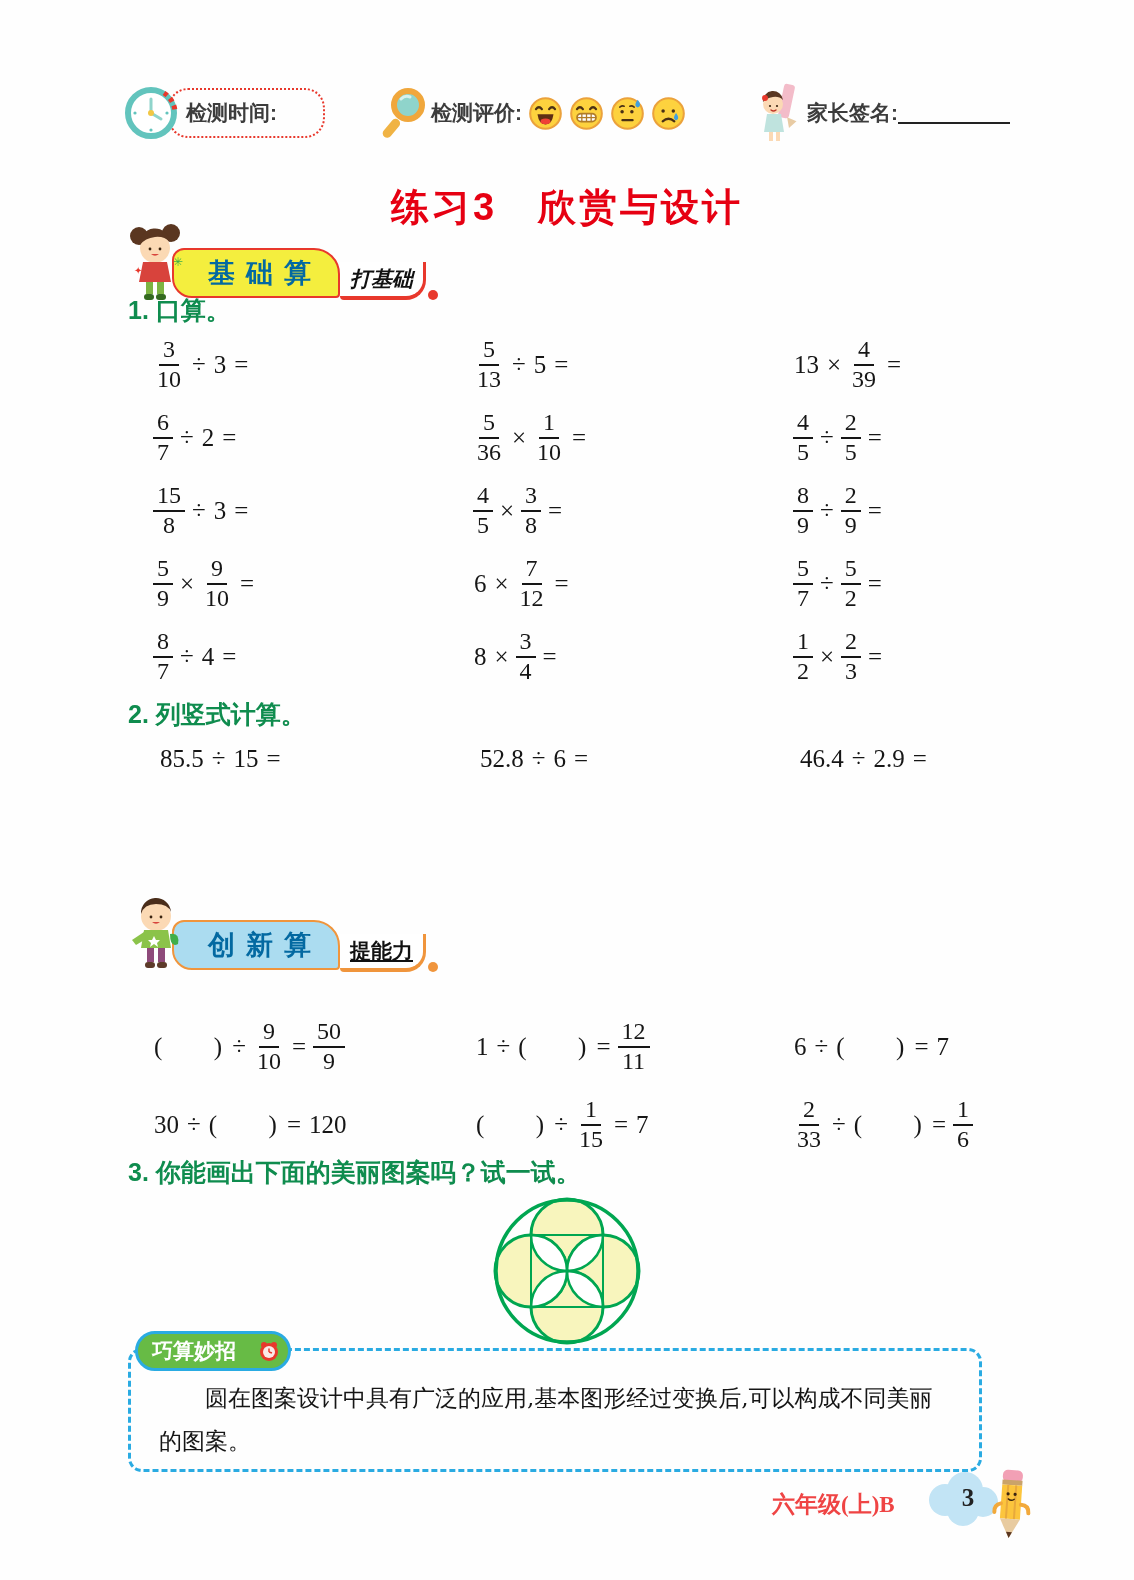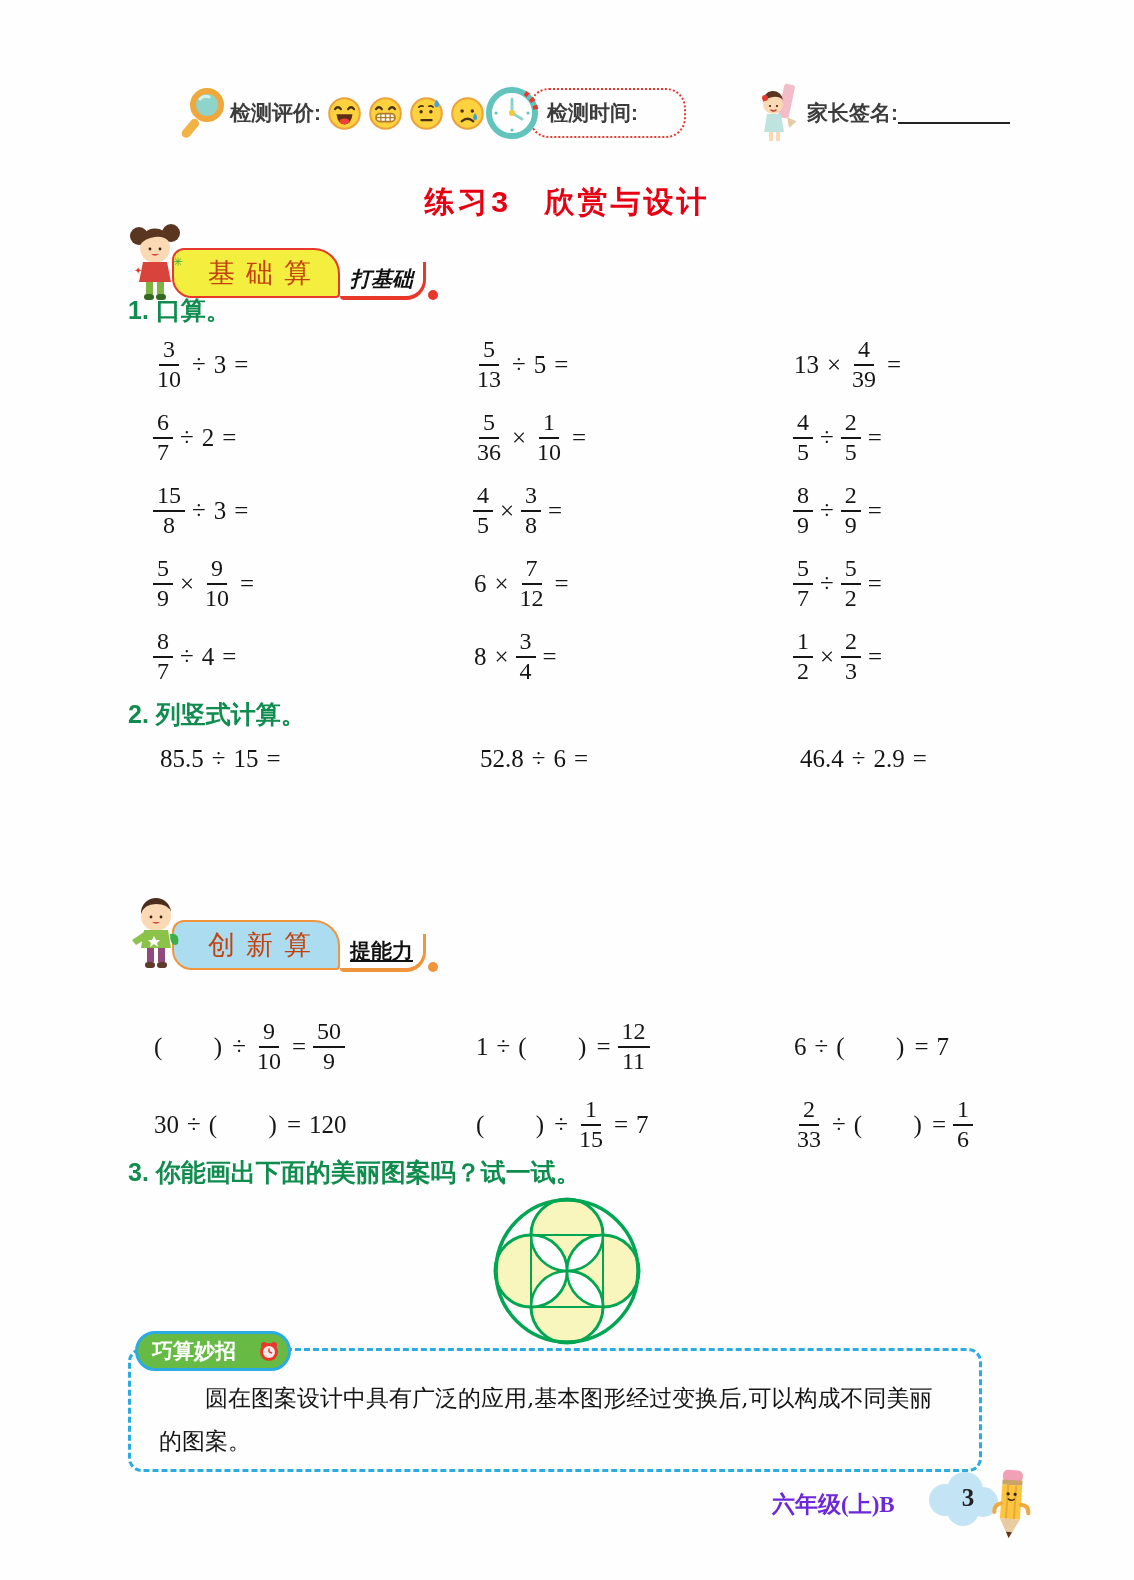"检测评价:" div.hdr-group { order: before "检测时间:" -> after "检测时间:" }
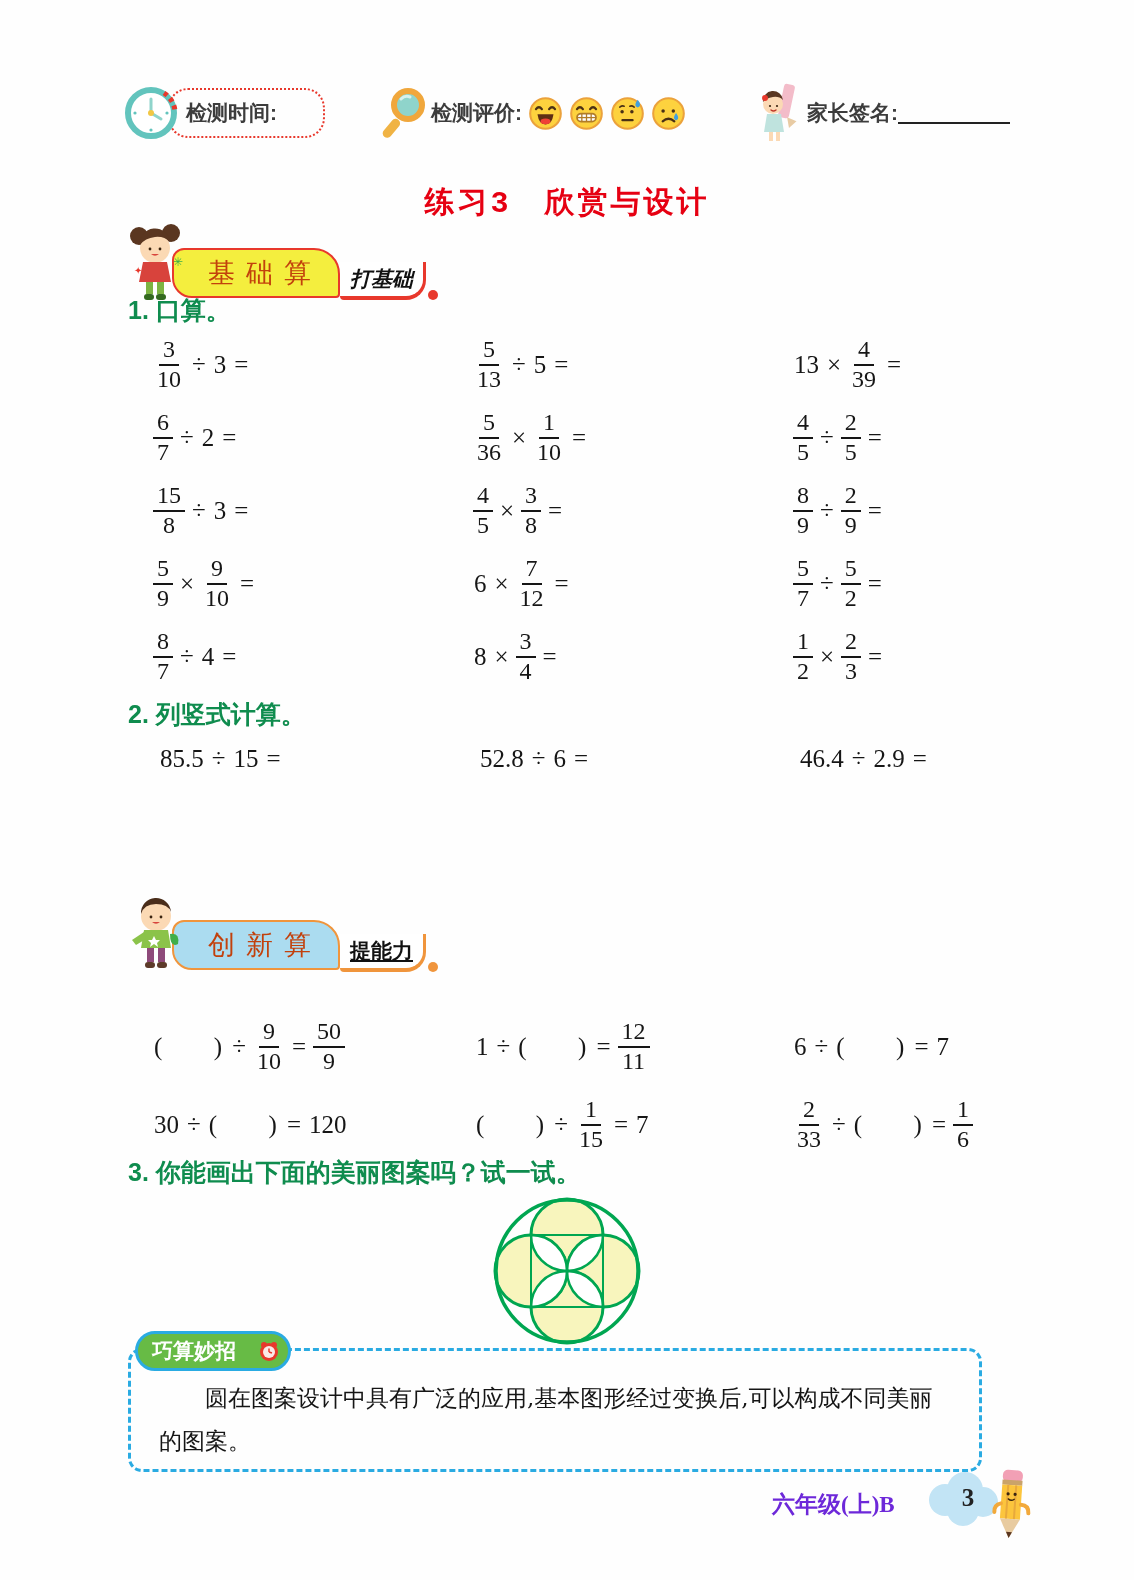"练习3 欣赏与设计" #page-title { font-family: Liberation Mono, monospace -> Liberation Sans, sans-serif; font-size: 30px -> 38px }
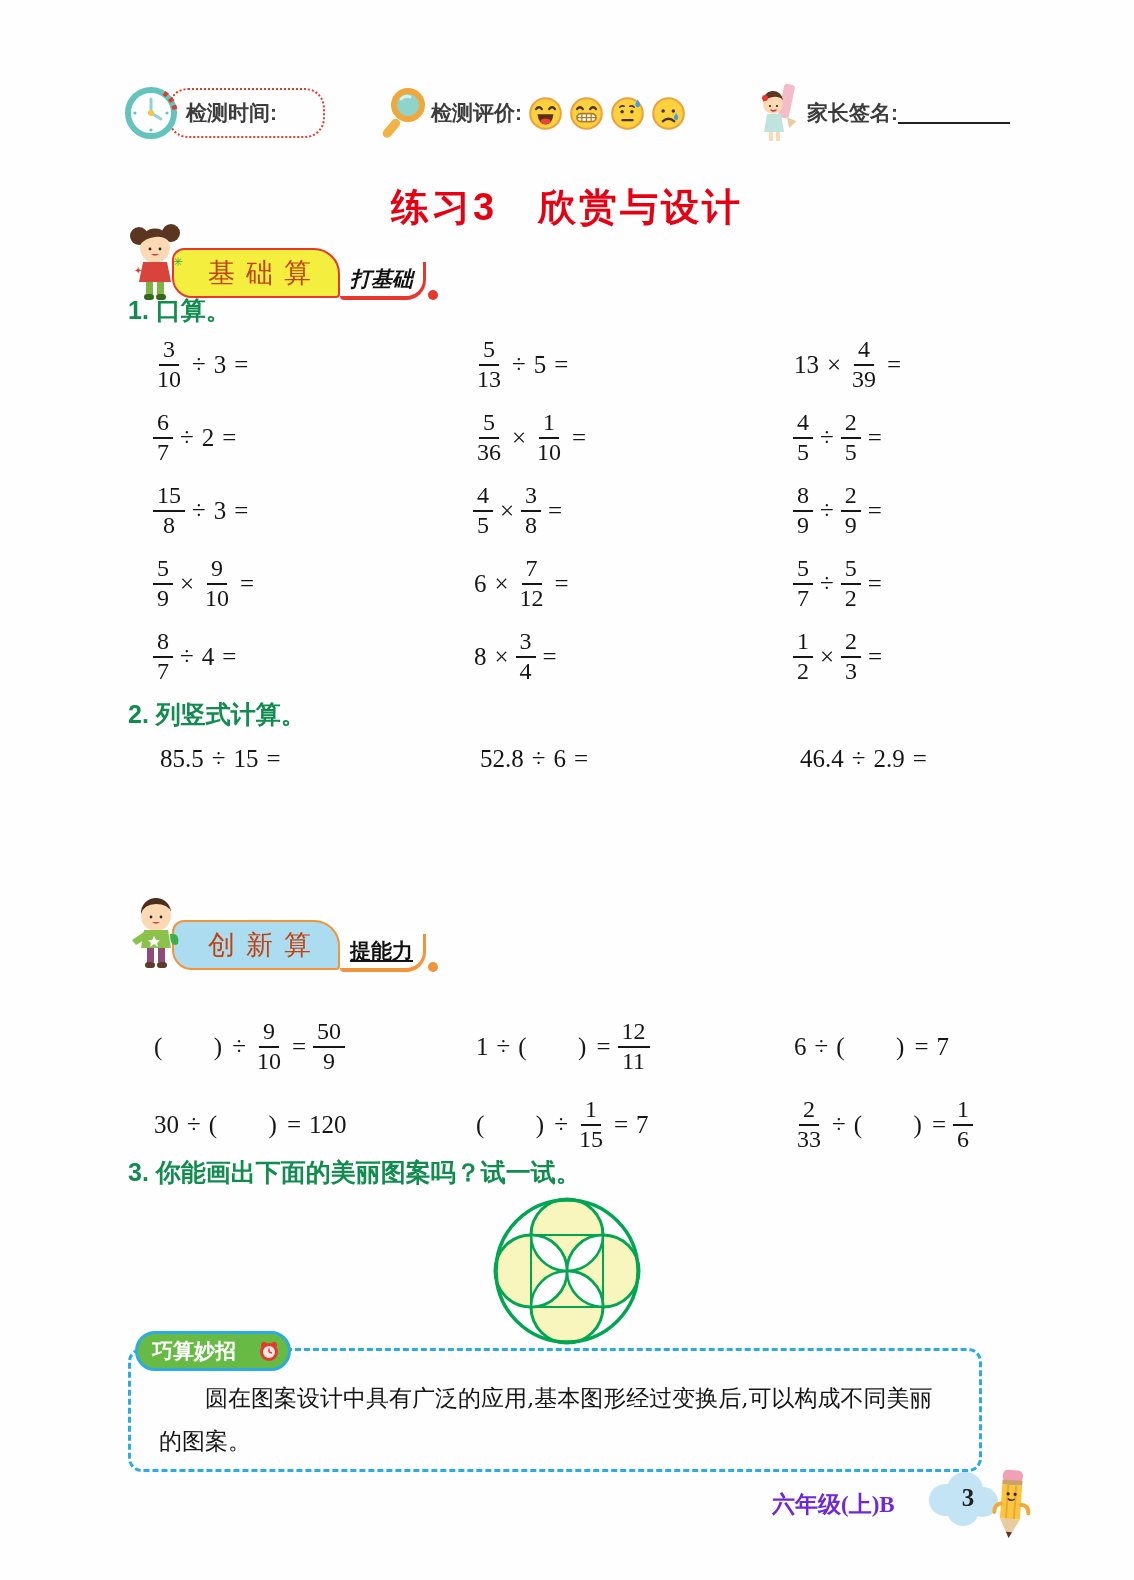"基础算" .banner-pill { color: #c2410c -> #0369a1; font-weight: normal -> bold }
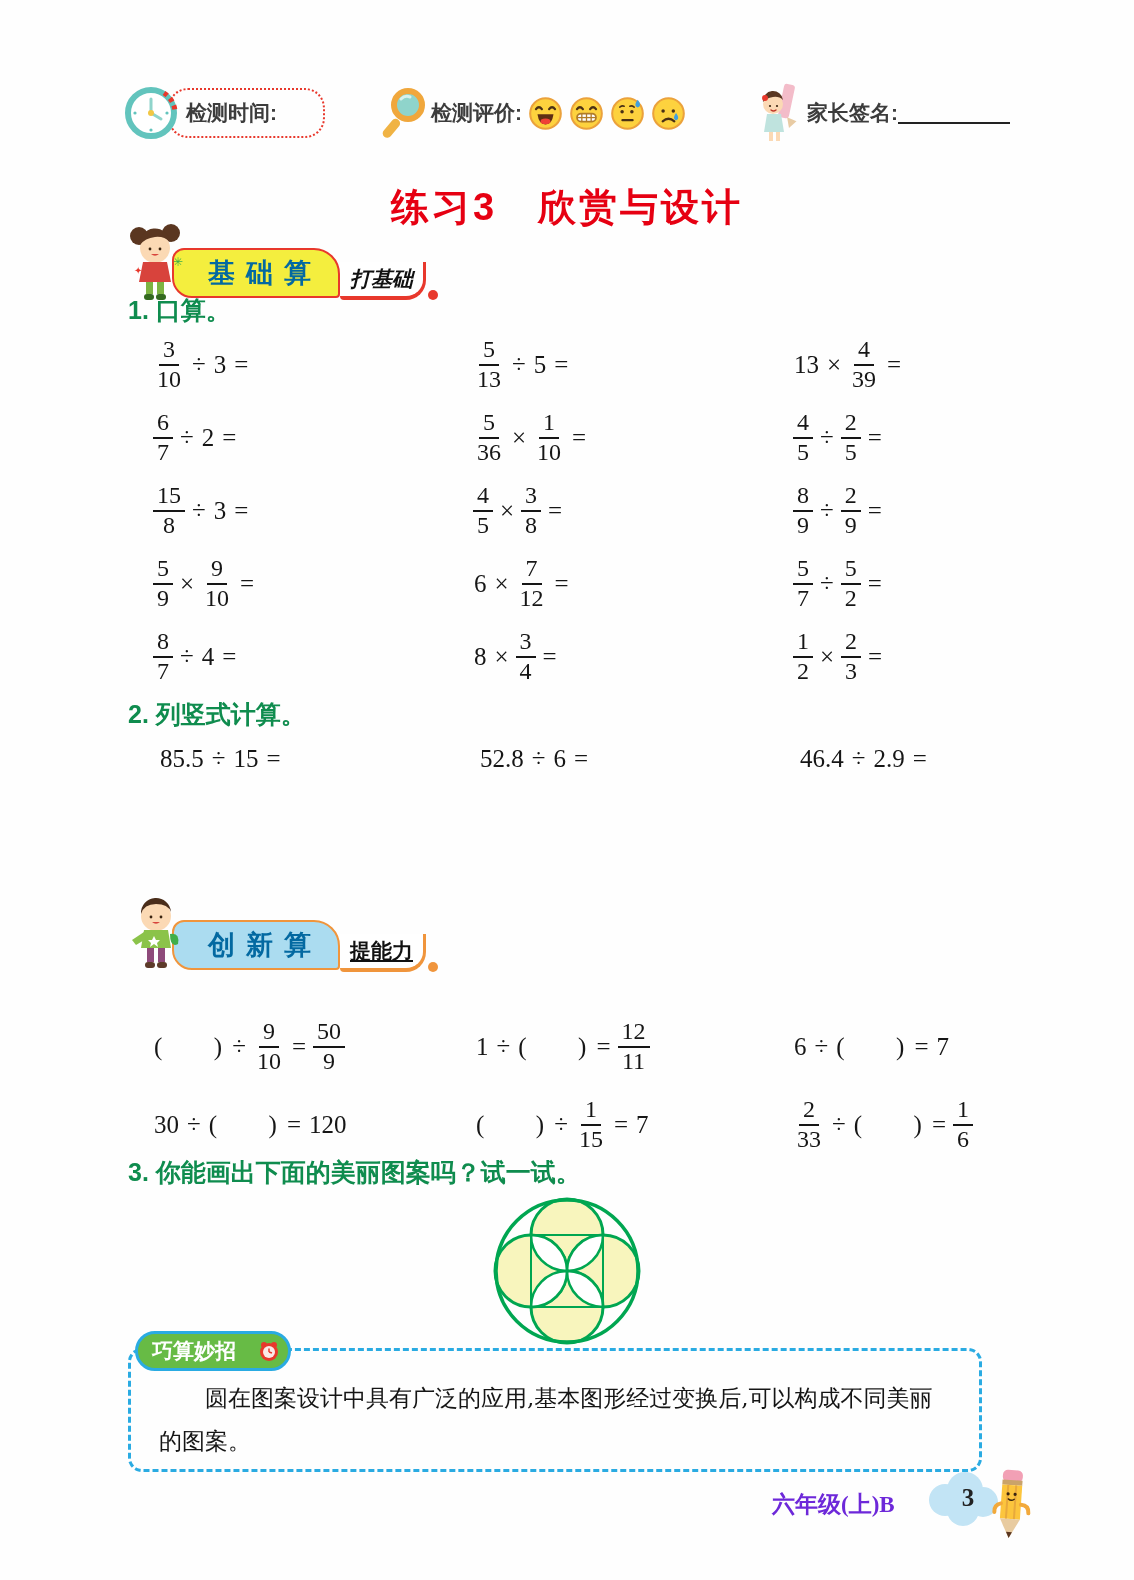"六年级(上)B" #footer-grade { color: #6d28d9 -> #ef4444 }
